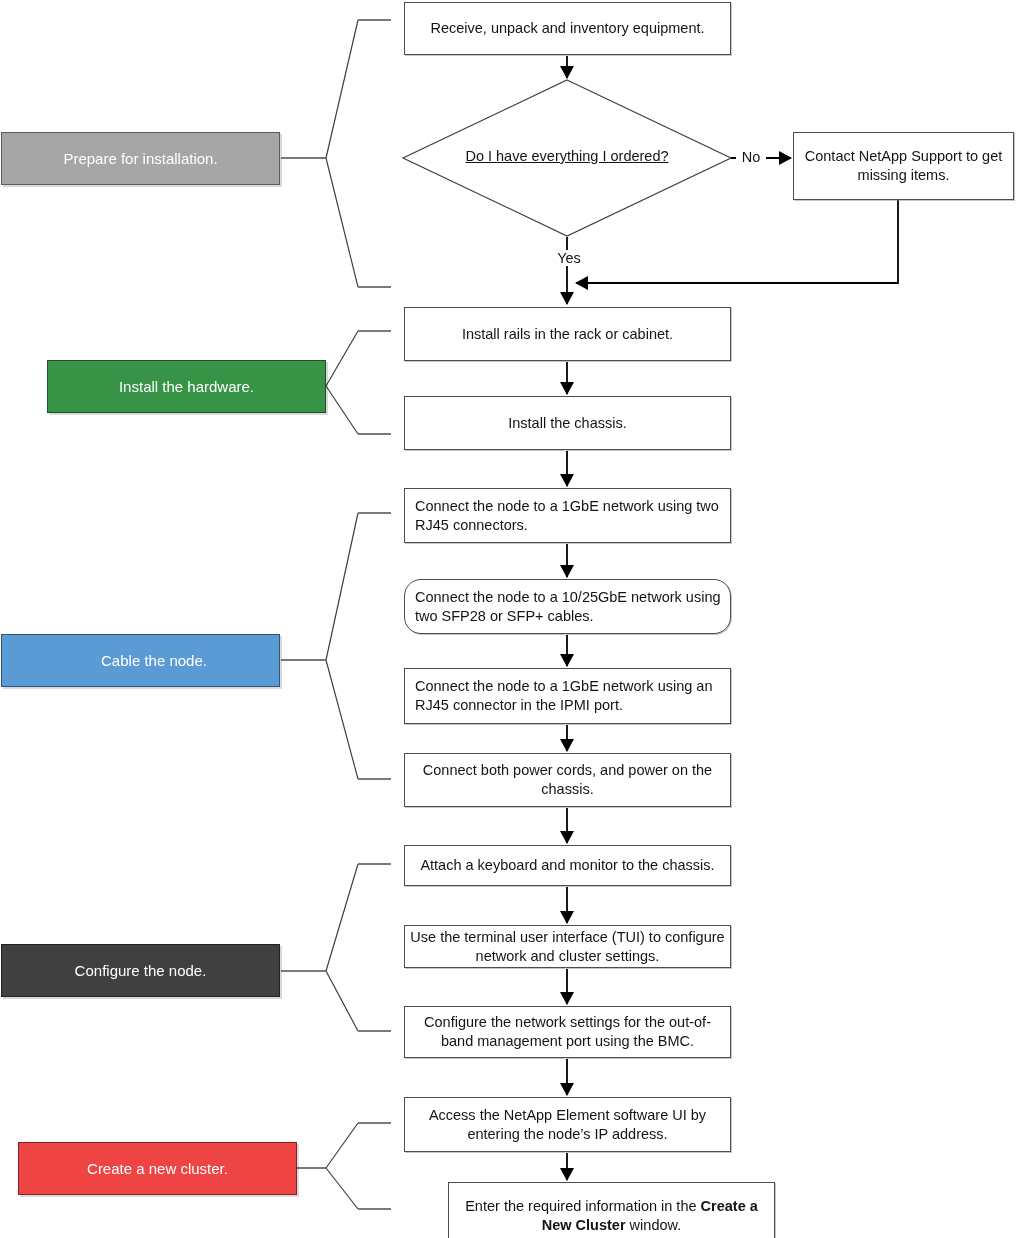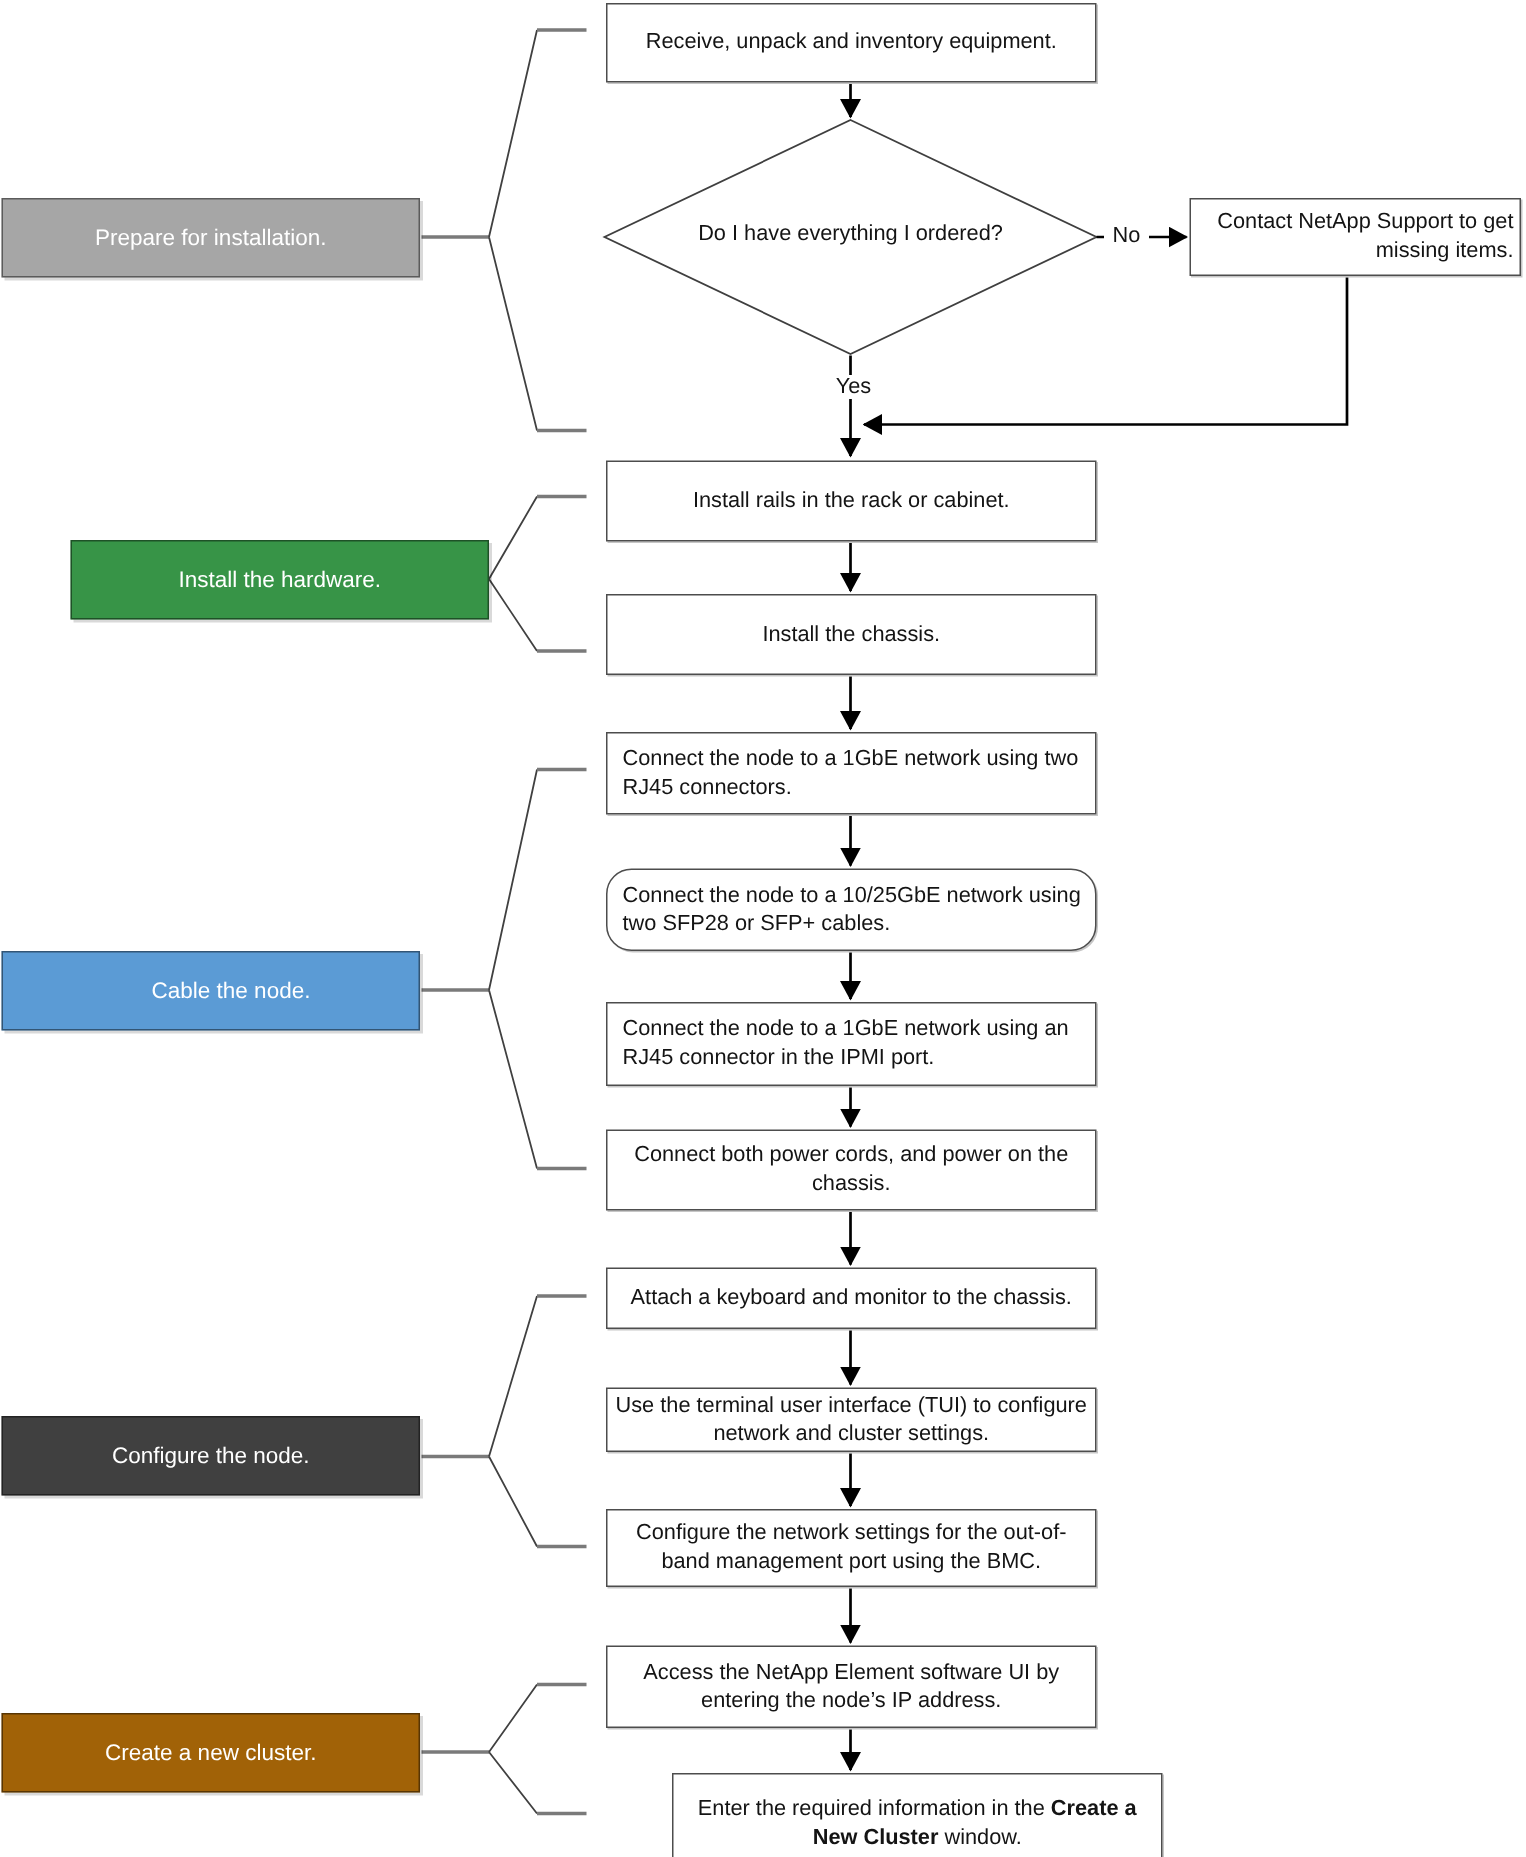"Do I have everything I" .diamond-label { text-decoration: none -> underline }
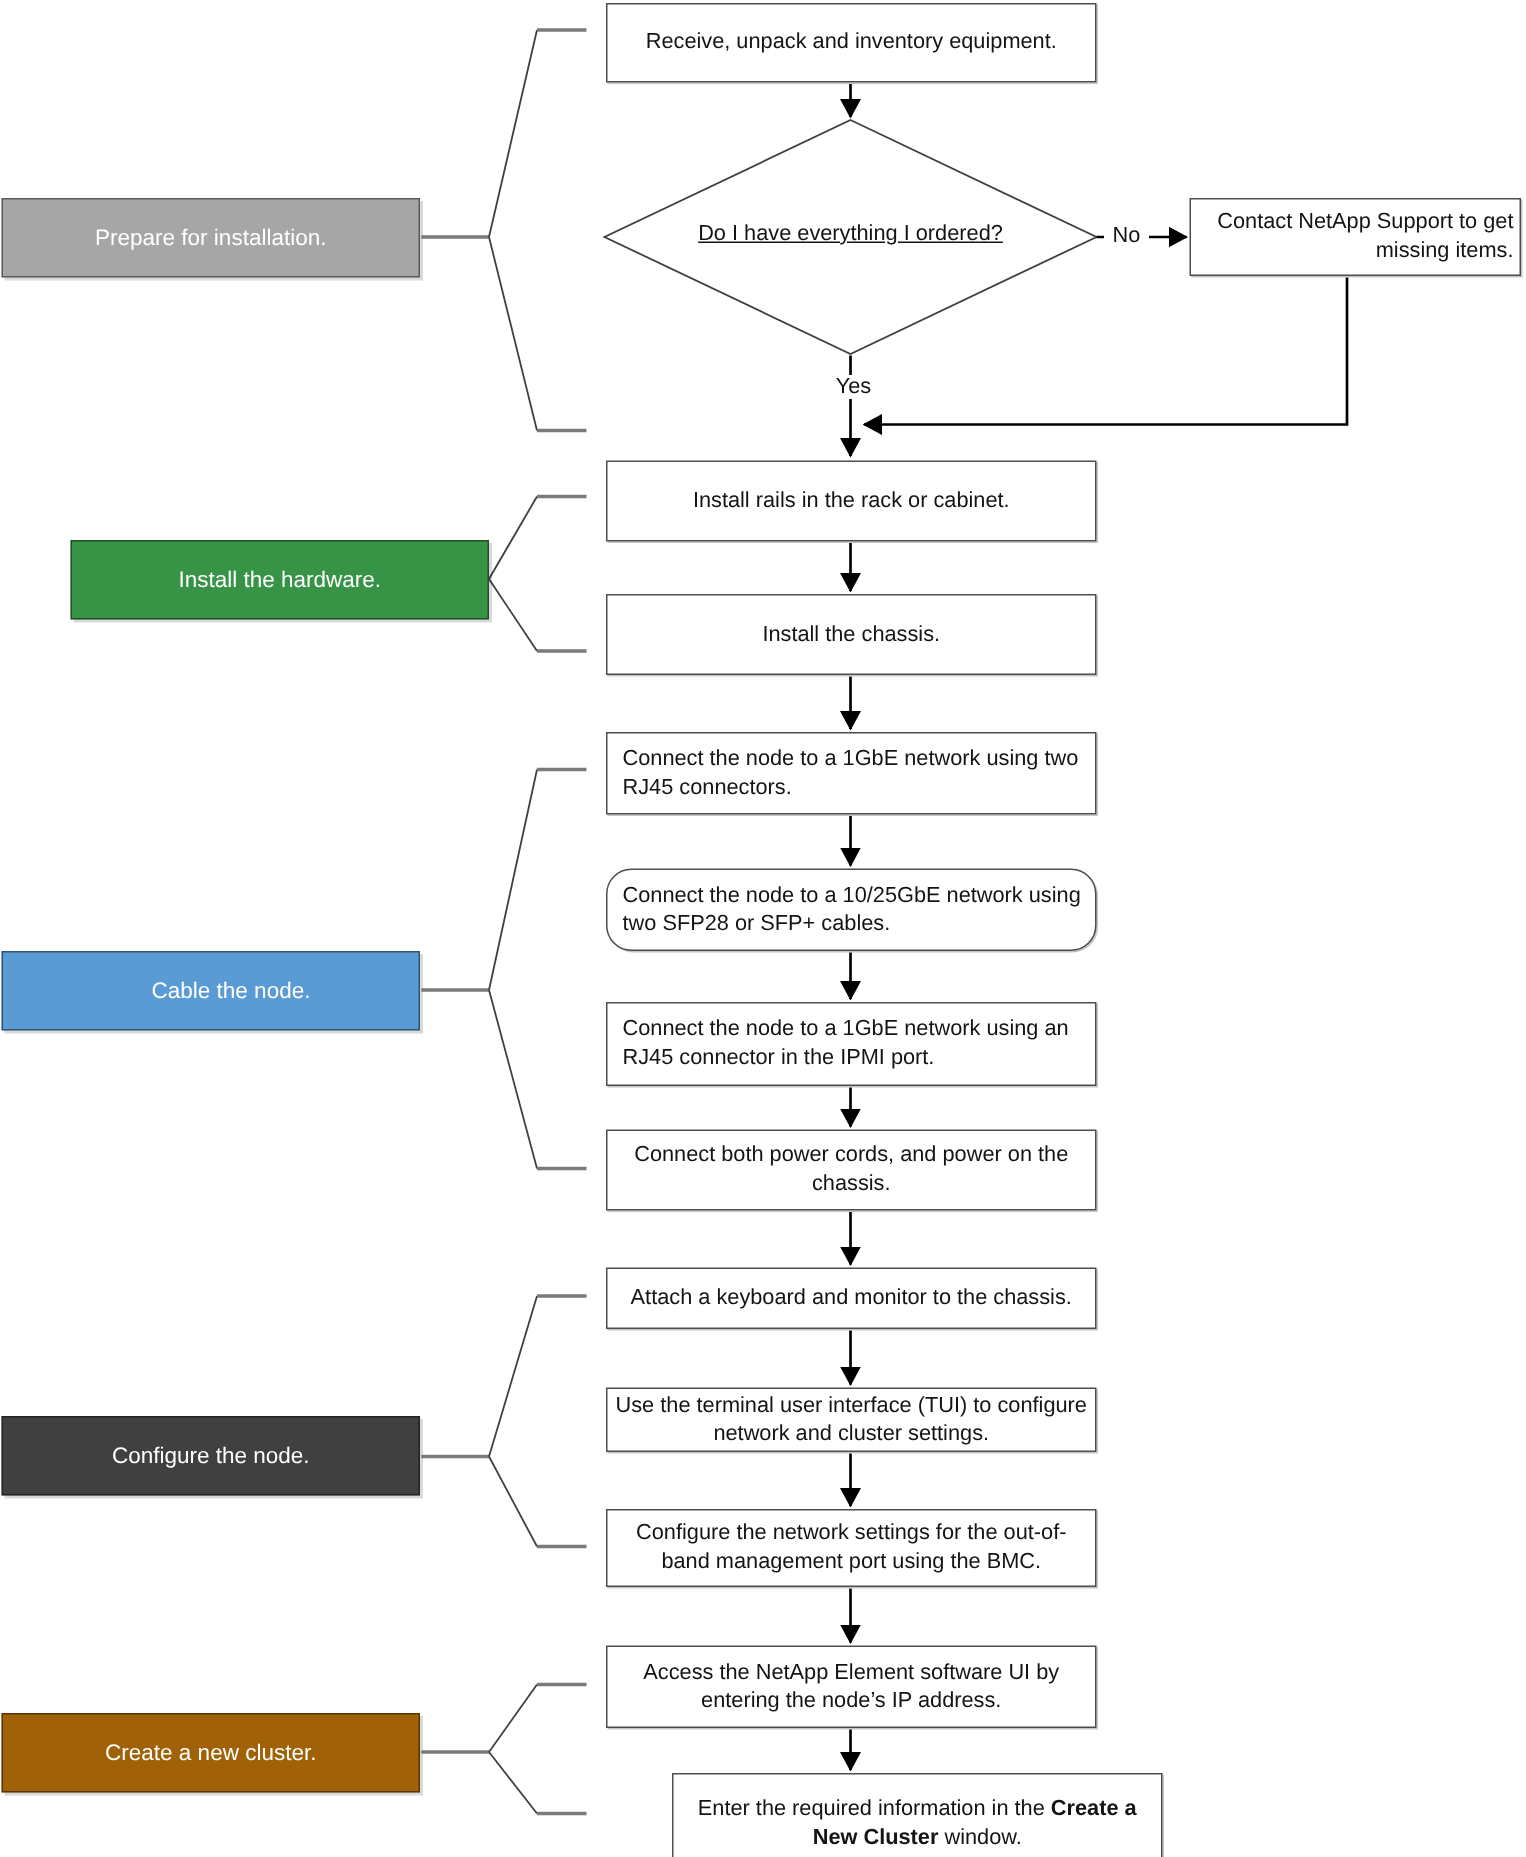"Contact NetApp Support to get" div.step { height: 52px -> 68px; text-align: right -> none }
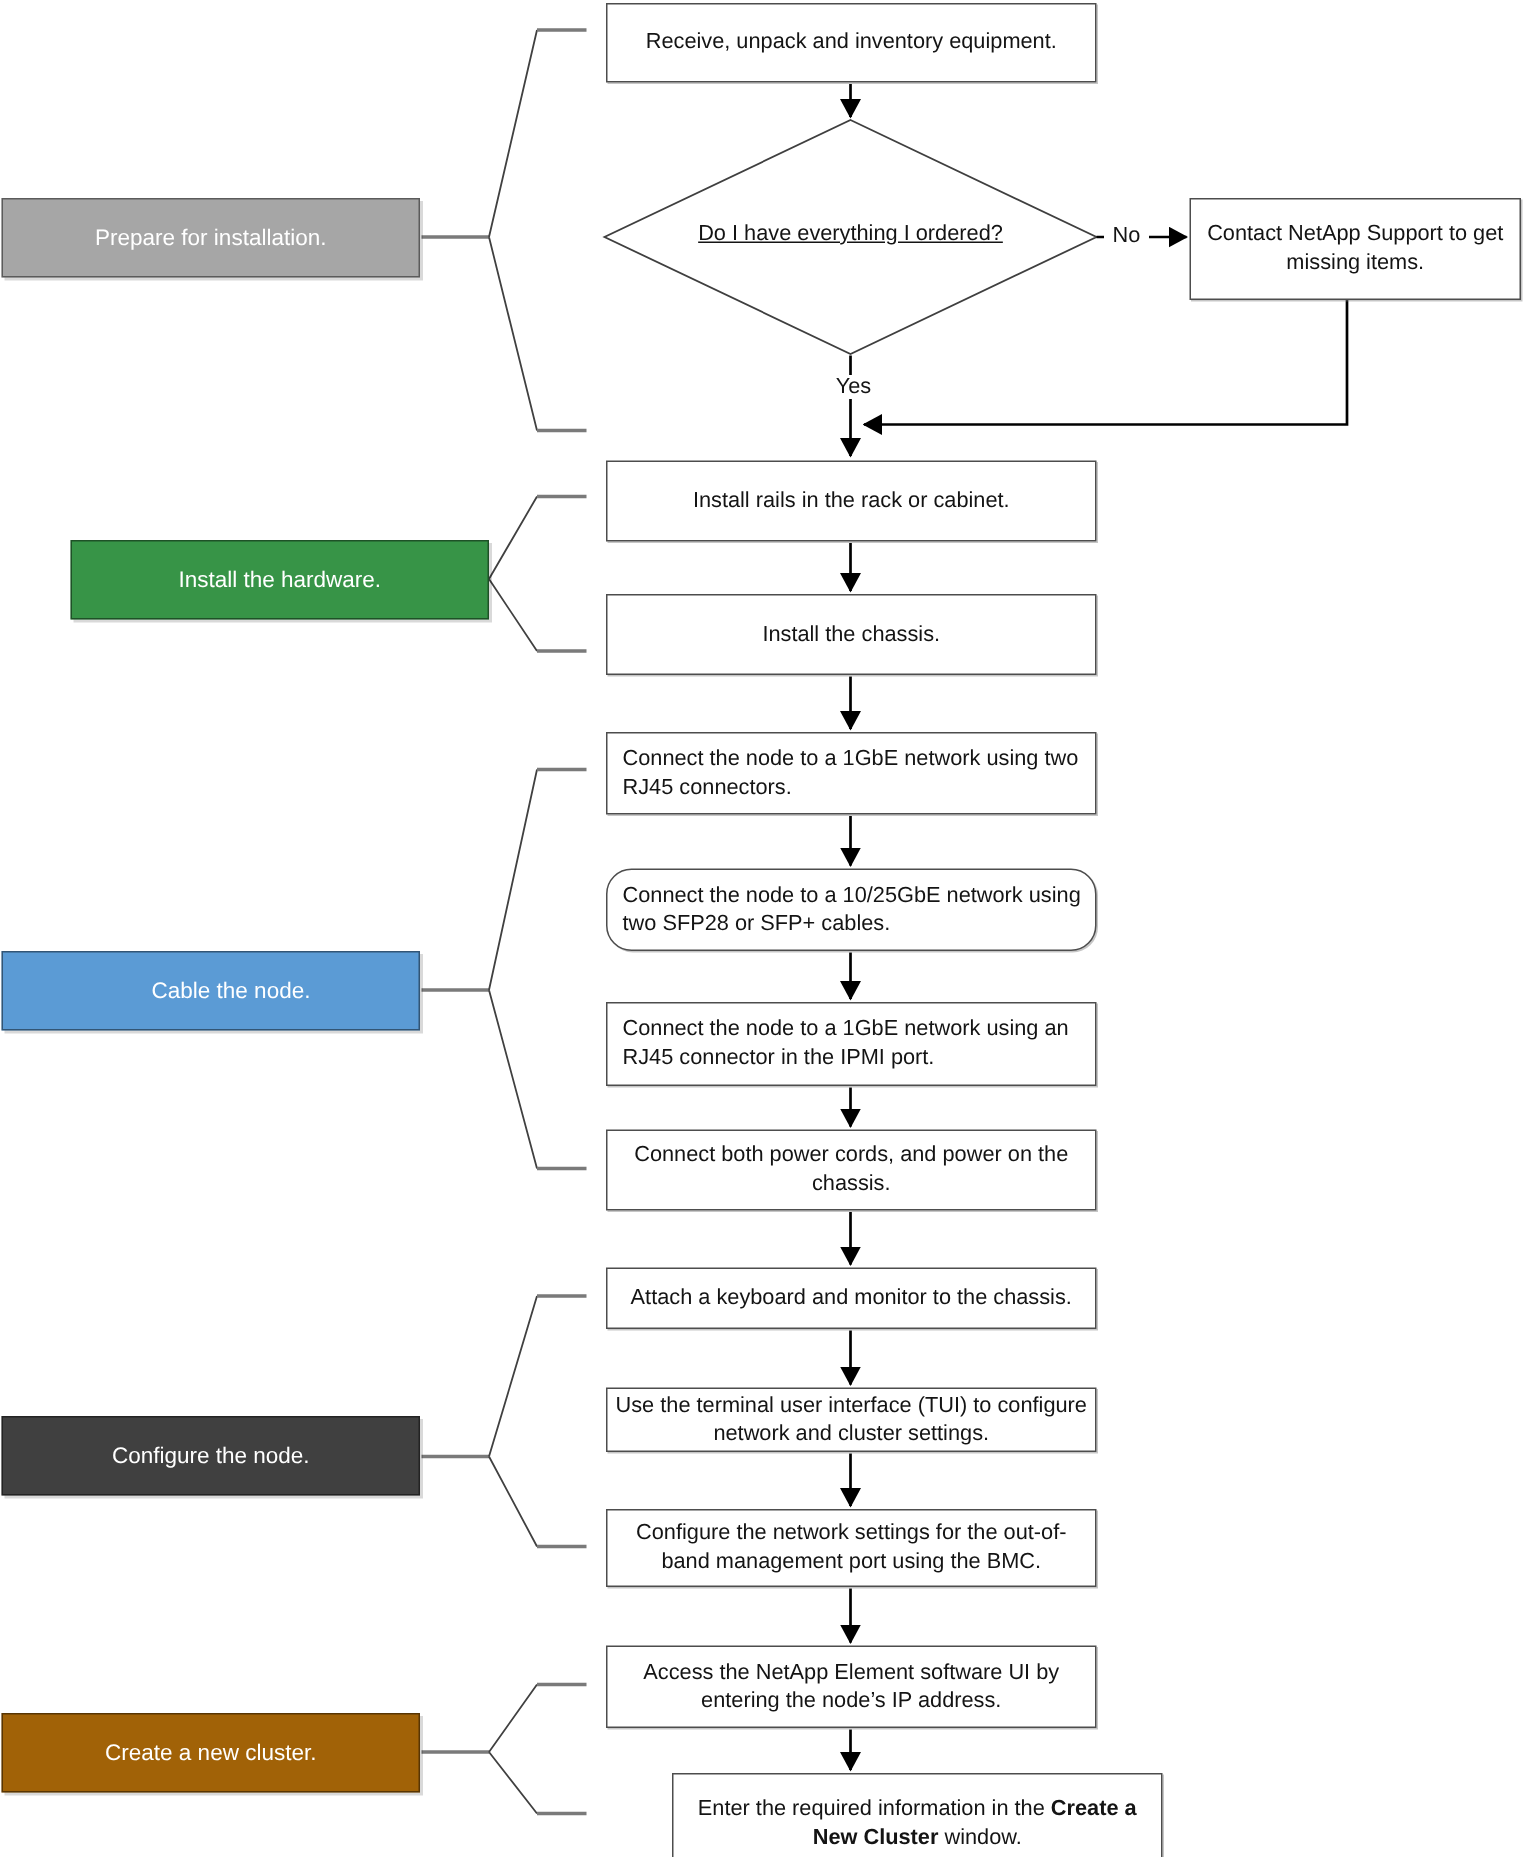"Create a new cluster." div.phase { background-color: #a16207 -> #ef4444; left: 1px -> 18px }
